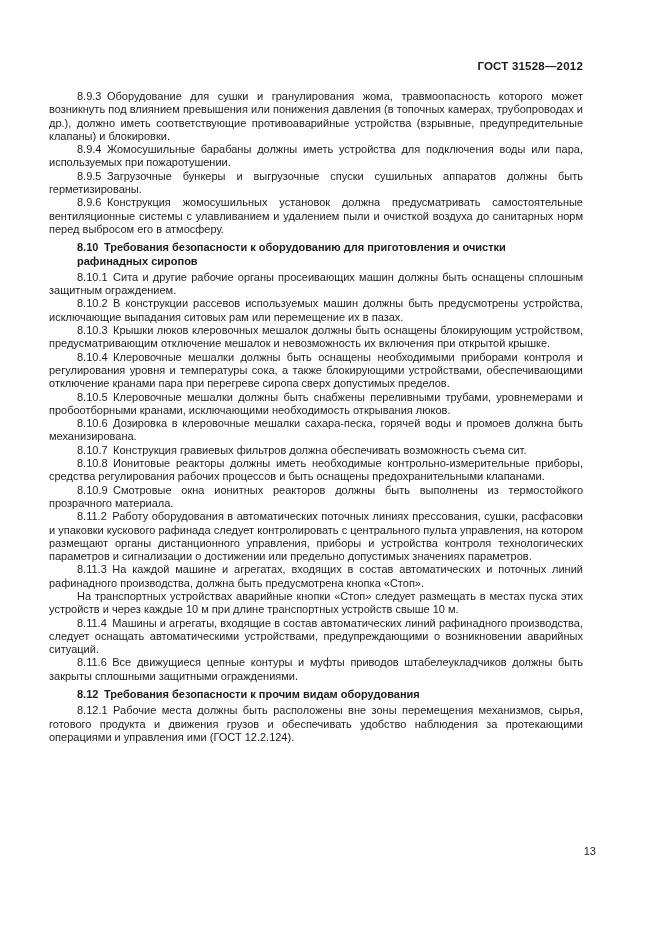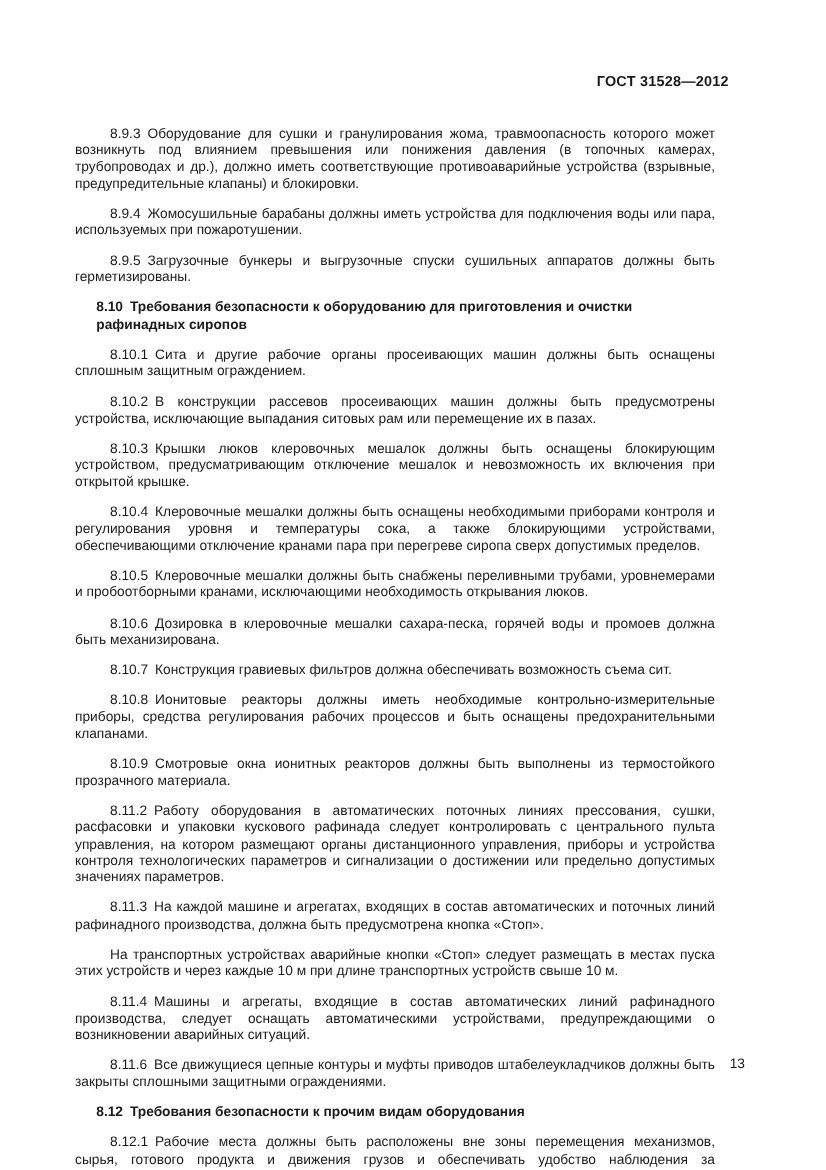"8.9.3 Оборудование для сушки и" .para { margin: 11px -> 0 }
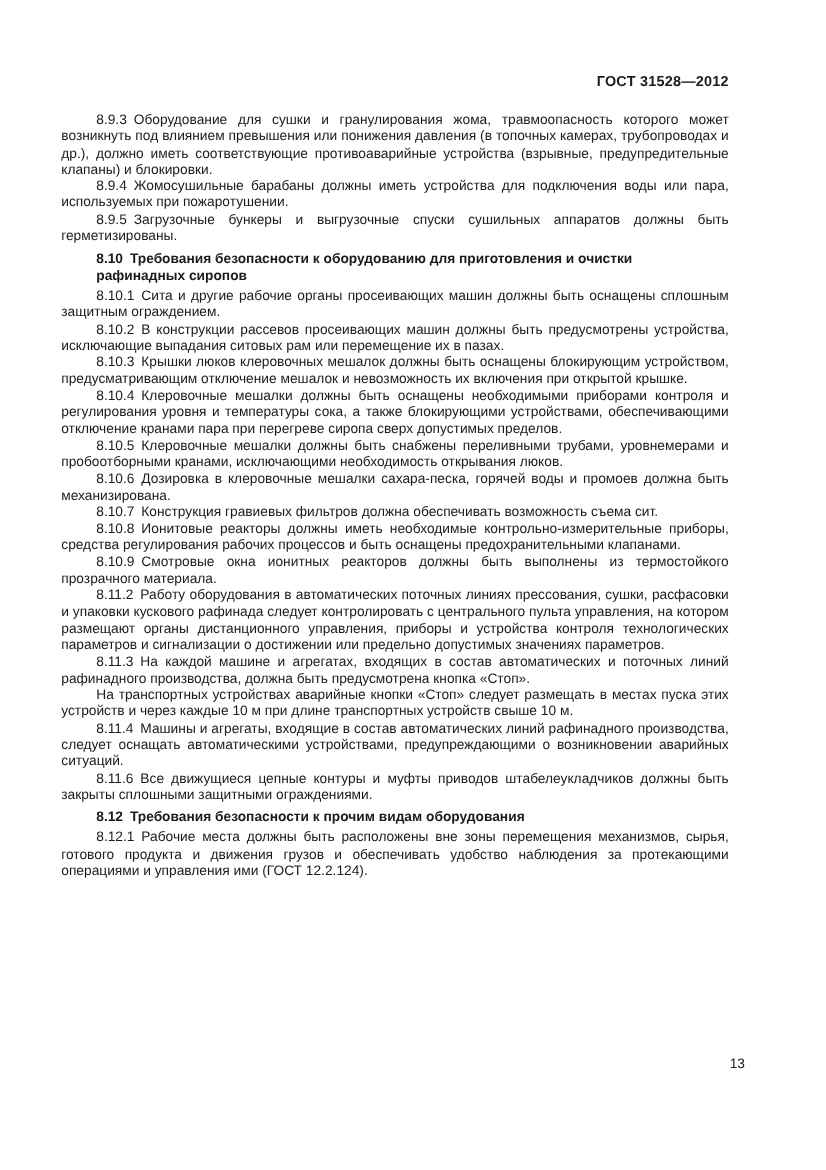"8.9.6 Конструкция жомосушильных" p.para { html: none -> <p>8.9.6 Конструкция жомосушильных установок должна предусматривать самостоятельные вентиляционные системы с улавливанием и удалением пыли и очисткой воздуха до санитарных норм перед выбросом его в атмосферу.</p> }
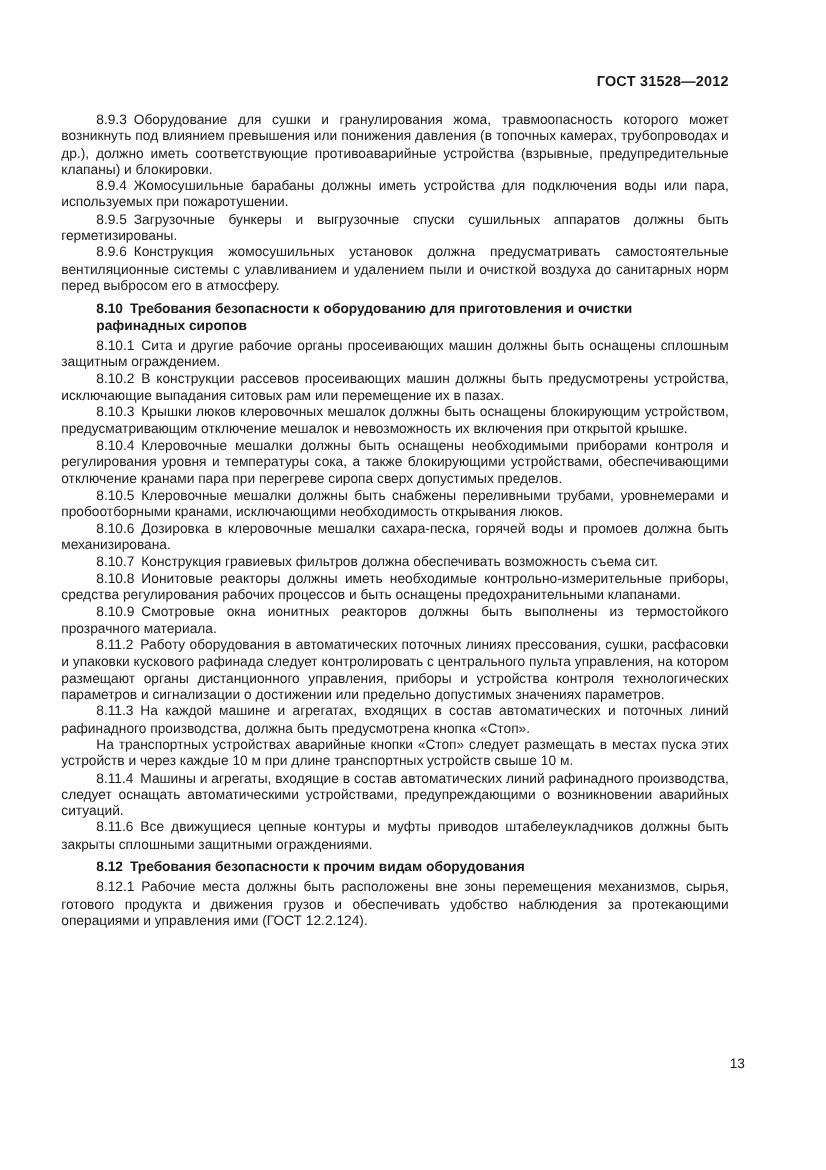"8.10.2 В конструкции рассевов" p.para { text: просеивающих -> используемых }
